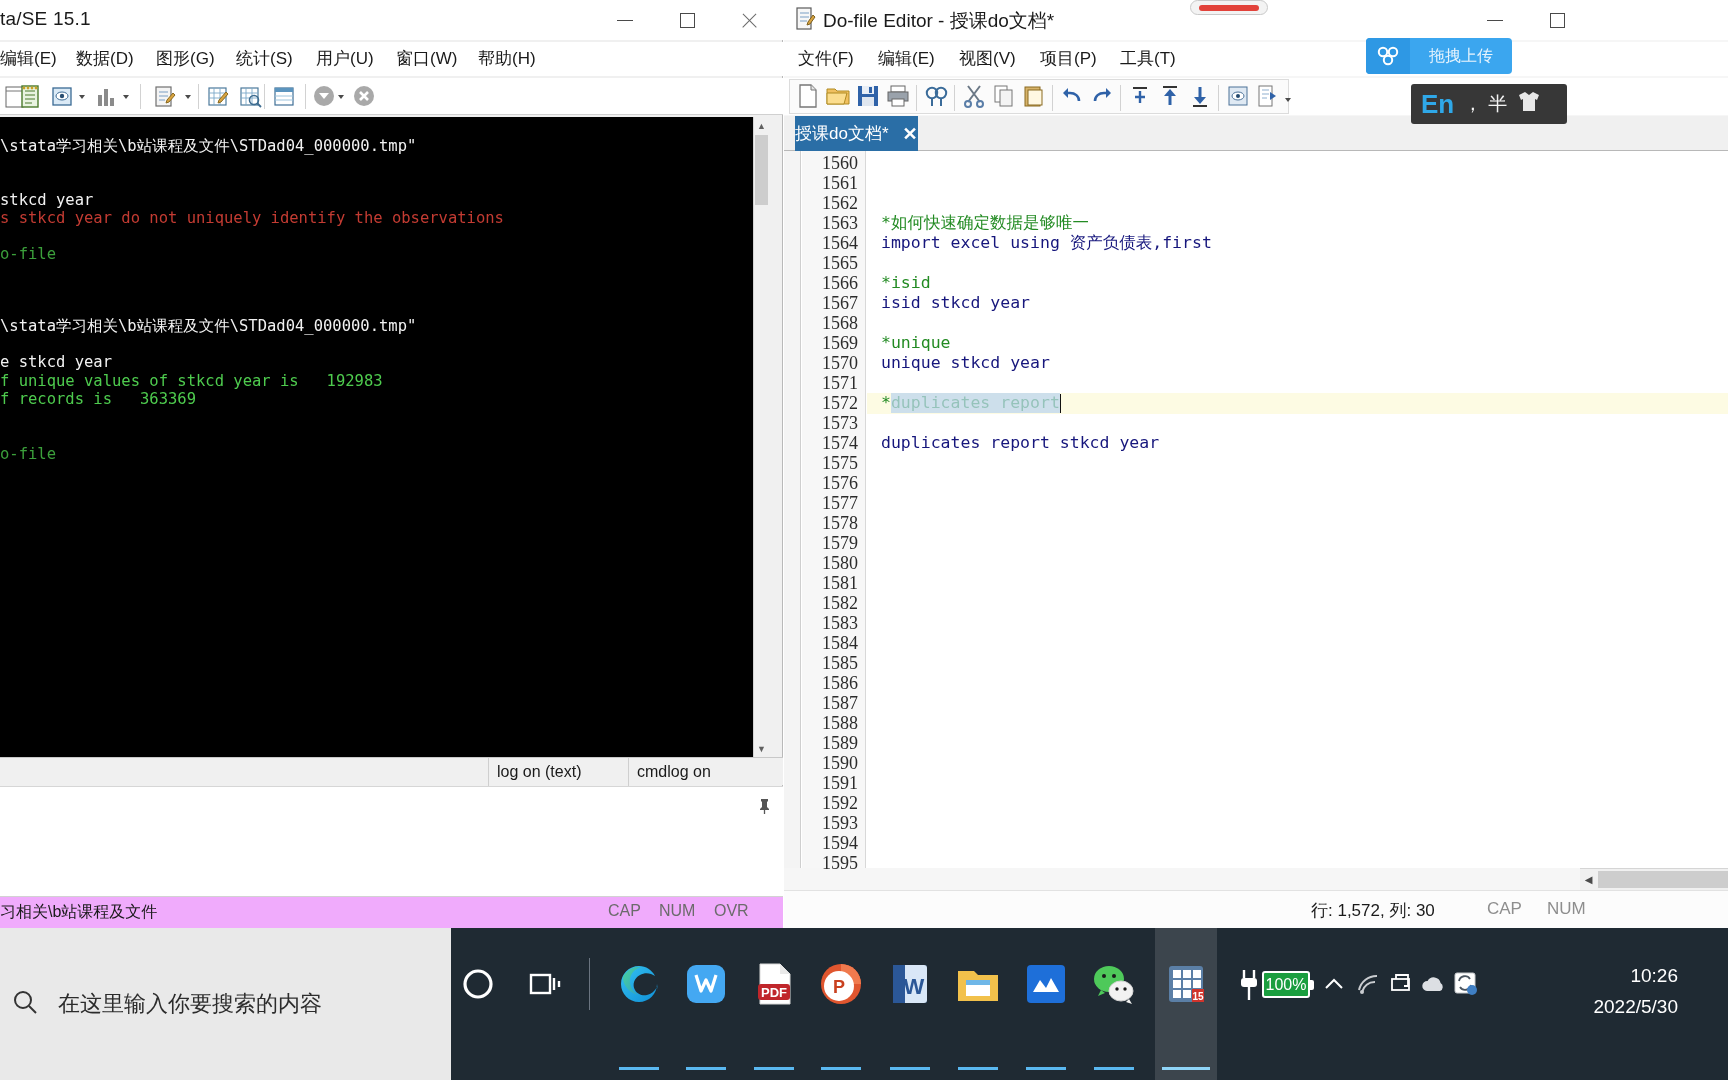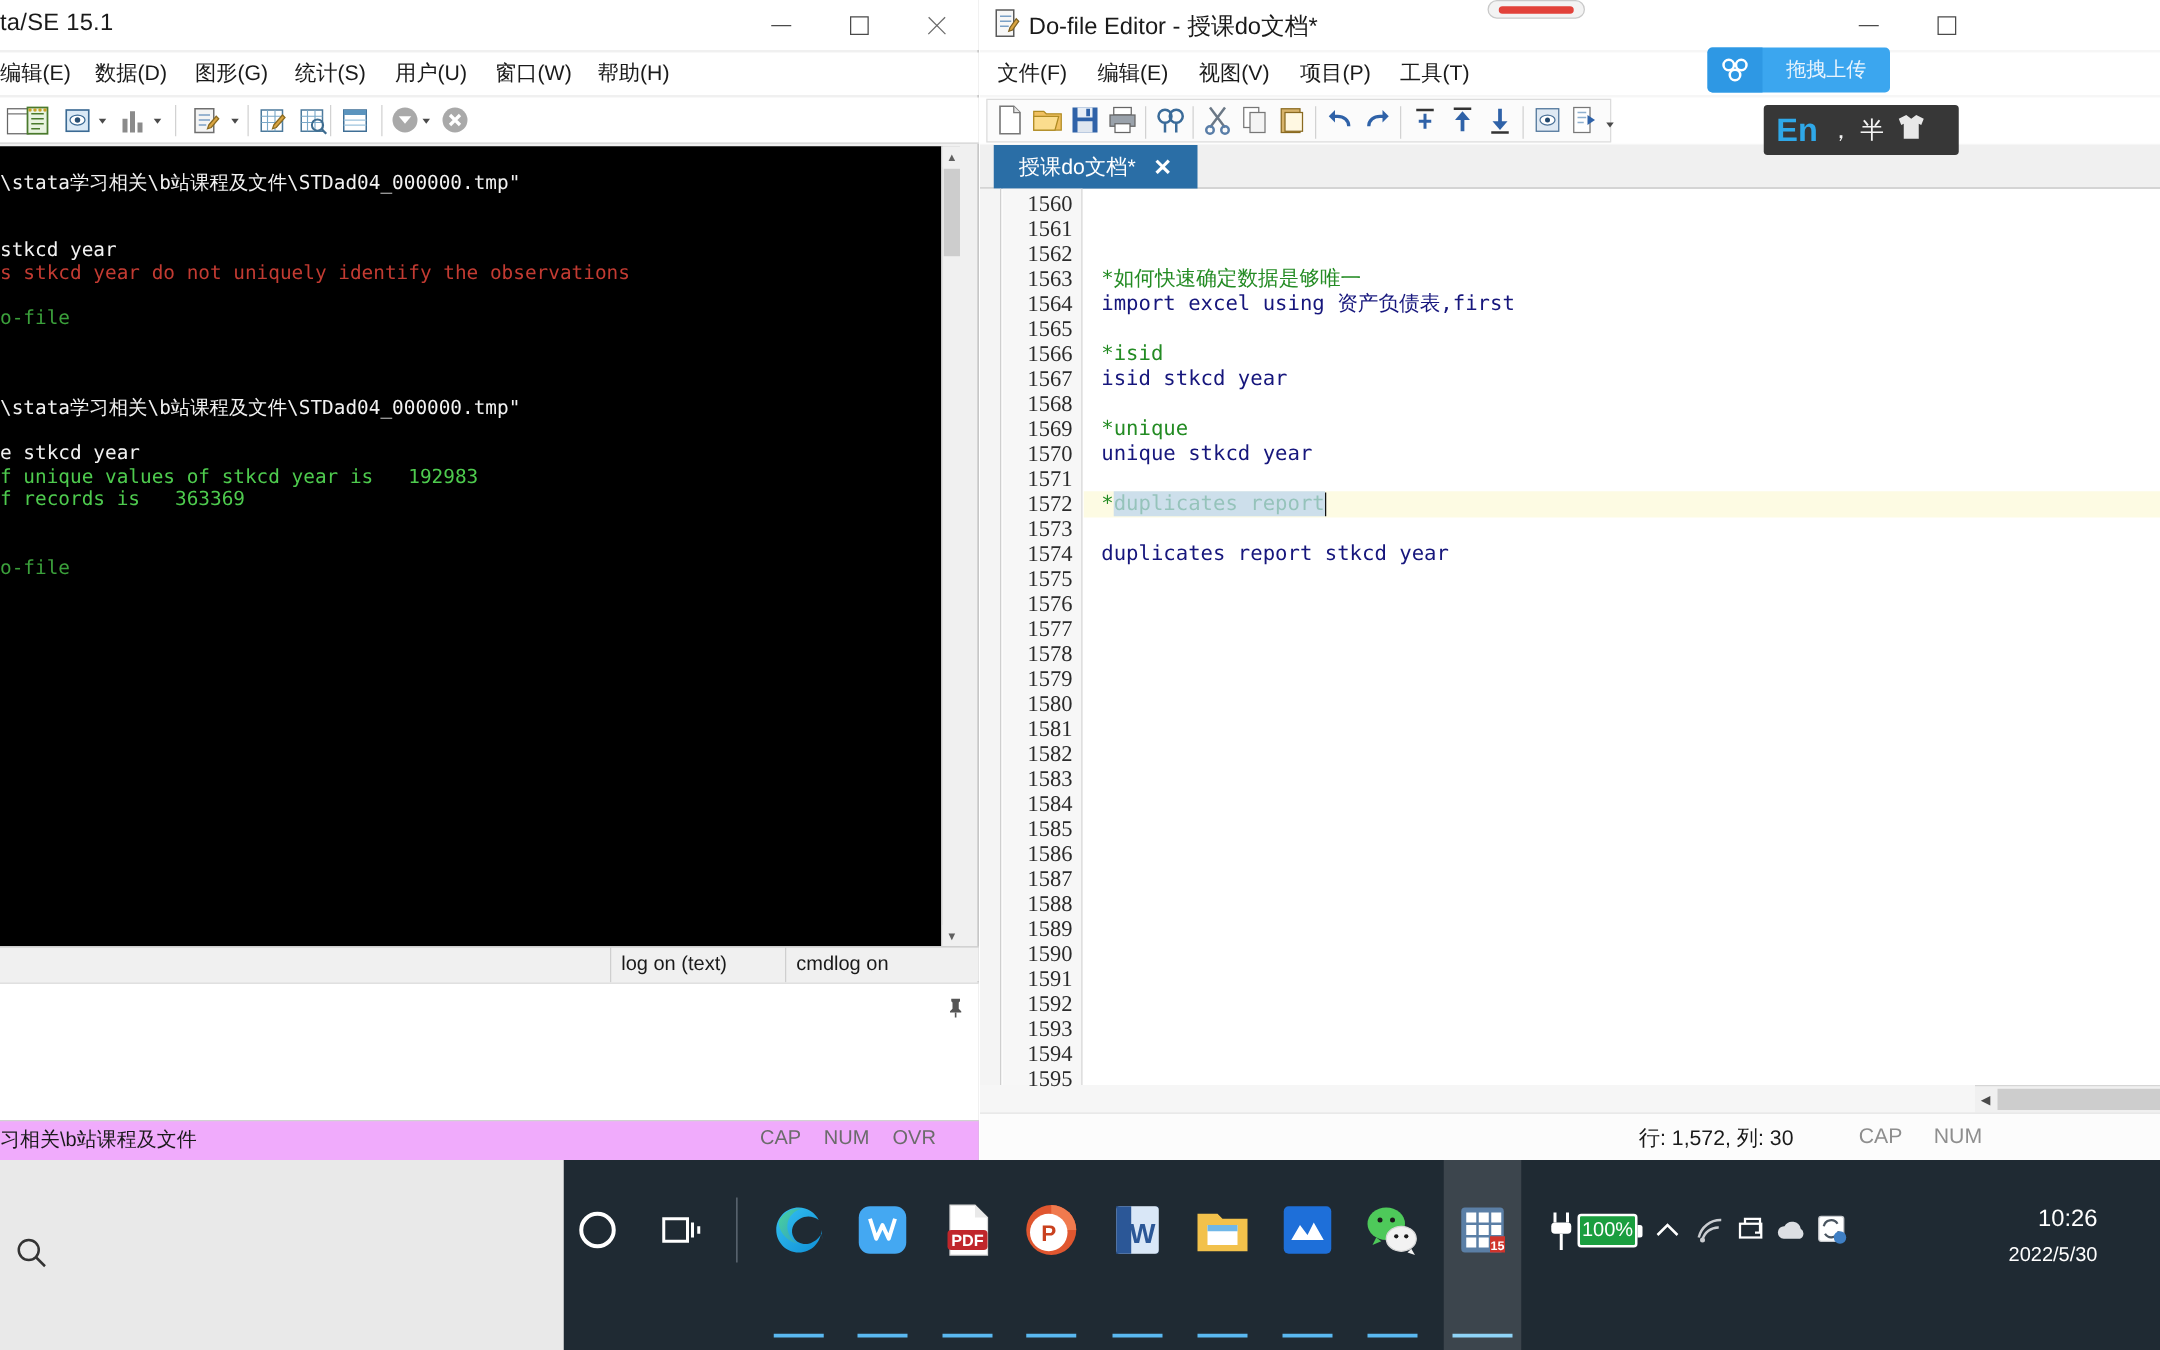"授课do文档*" .doe-tab { padding: 0 20px -> 0 0 }
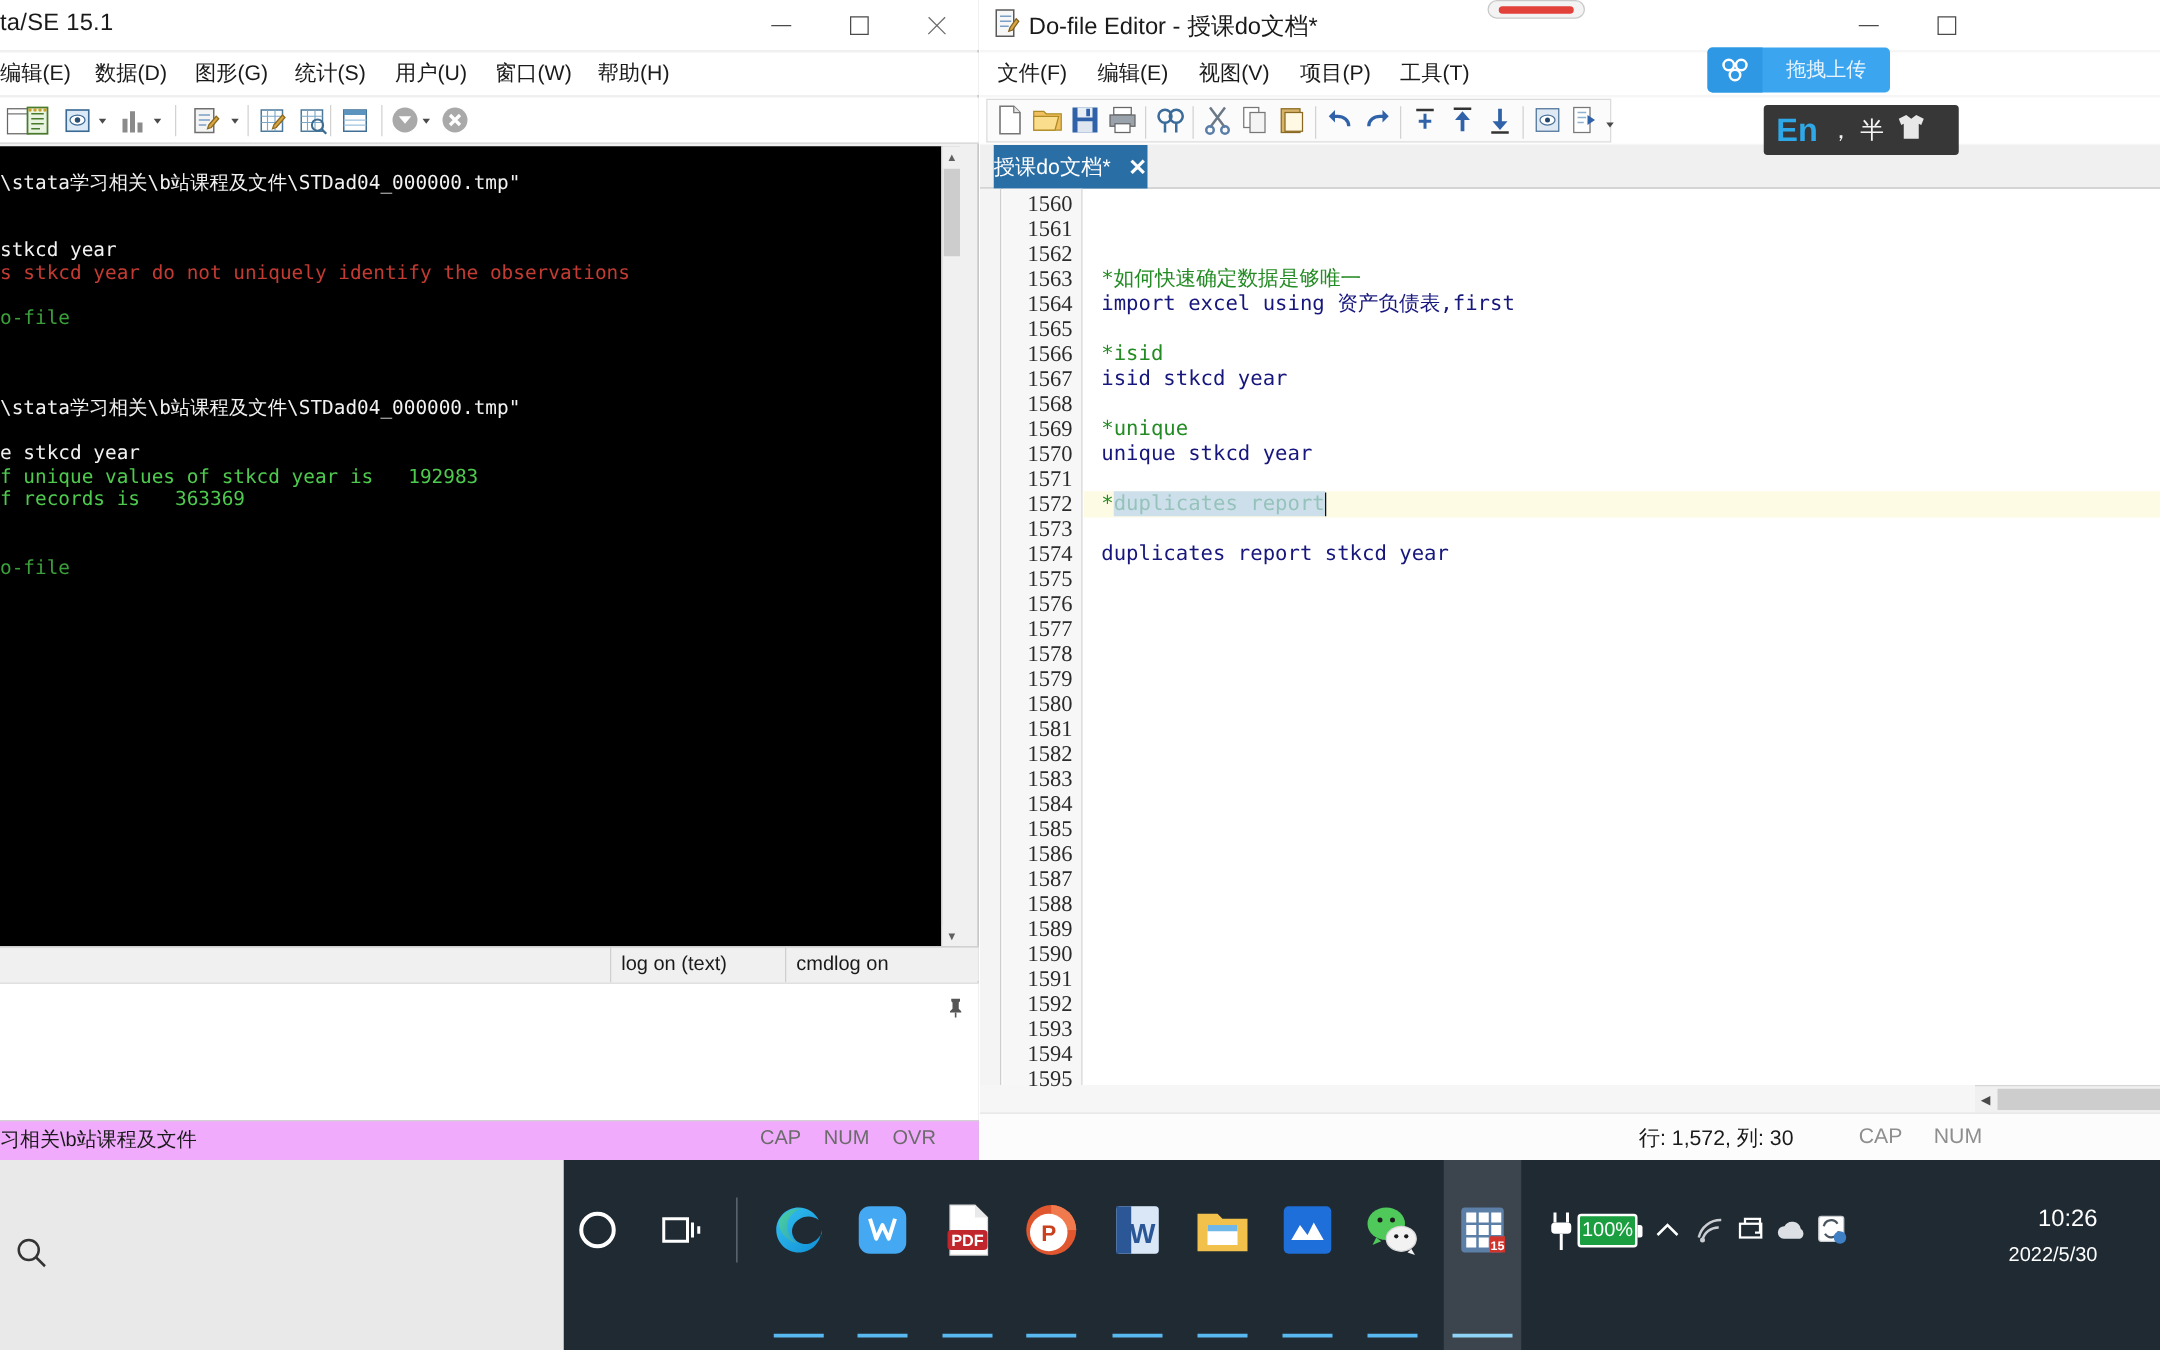"在这里输入你要搜索的内容" span.stext { html: none -> <span>在这里输入你要搜索的内容</span> }
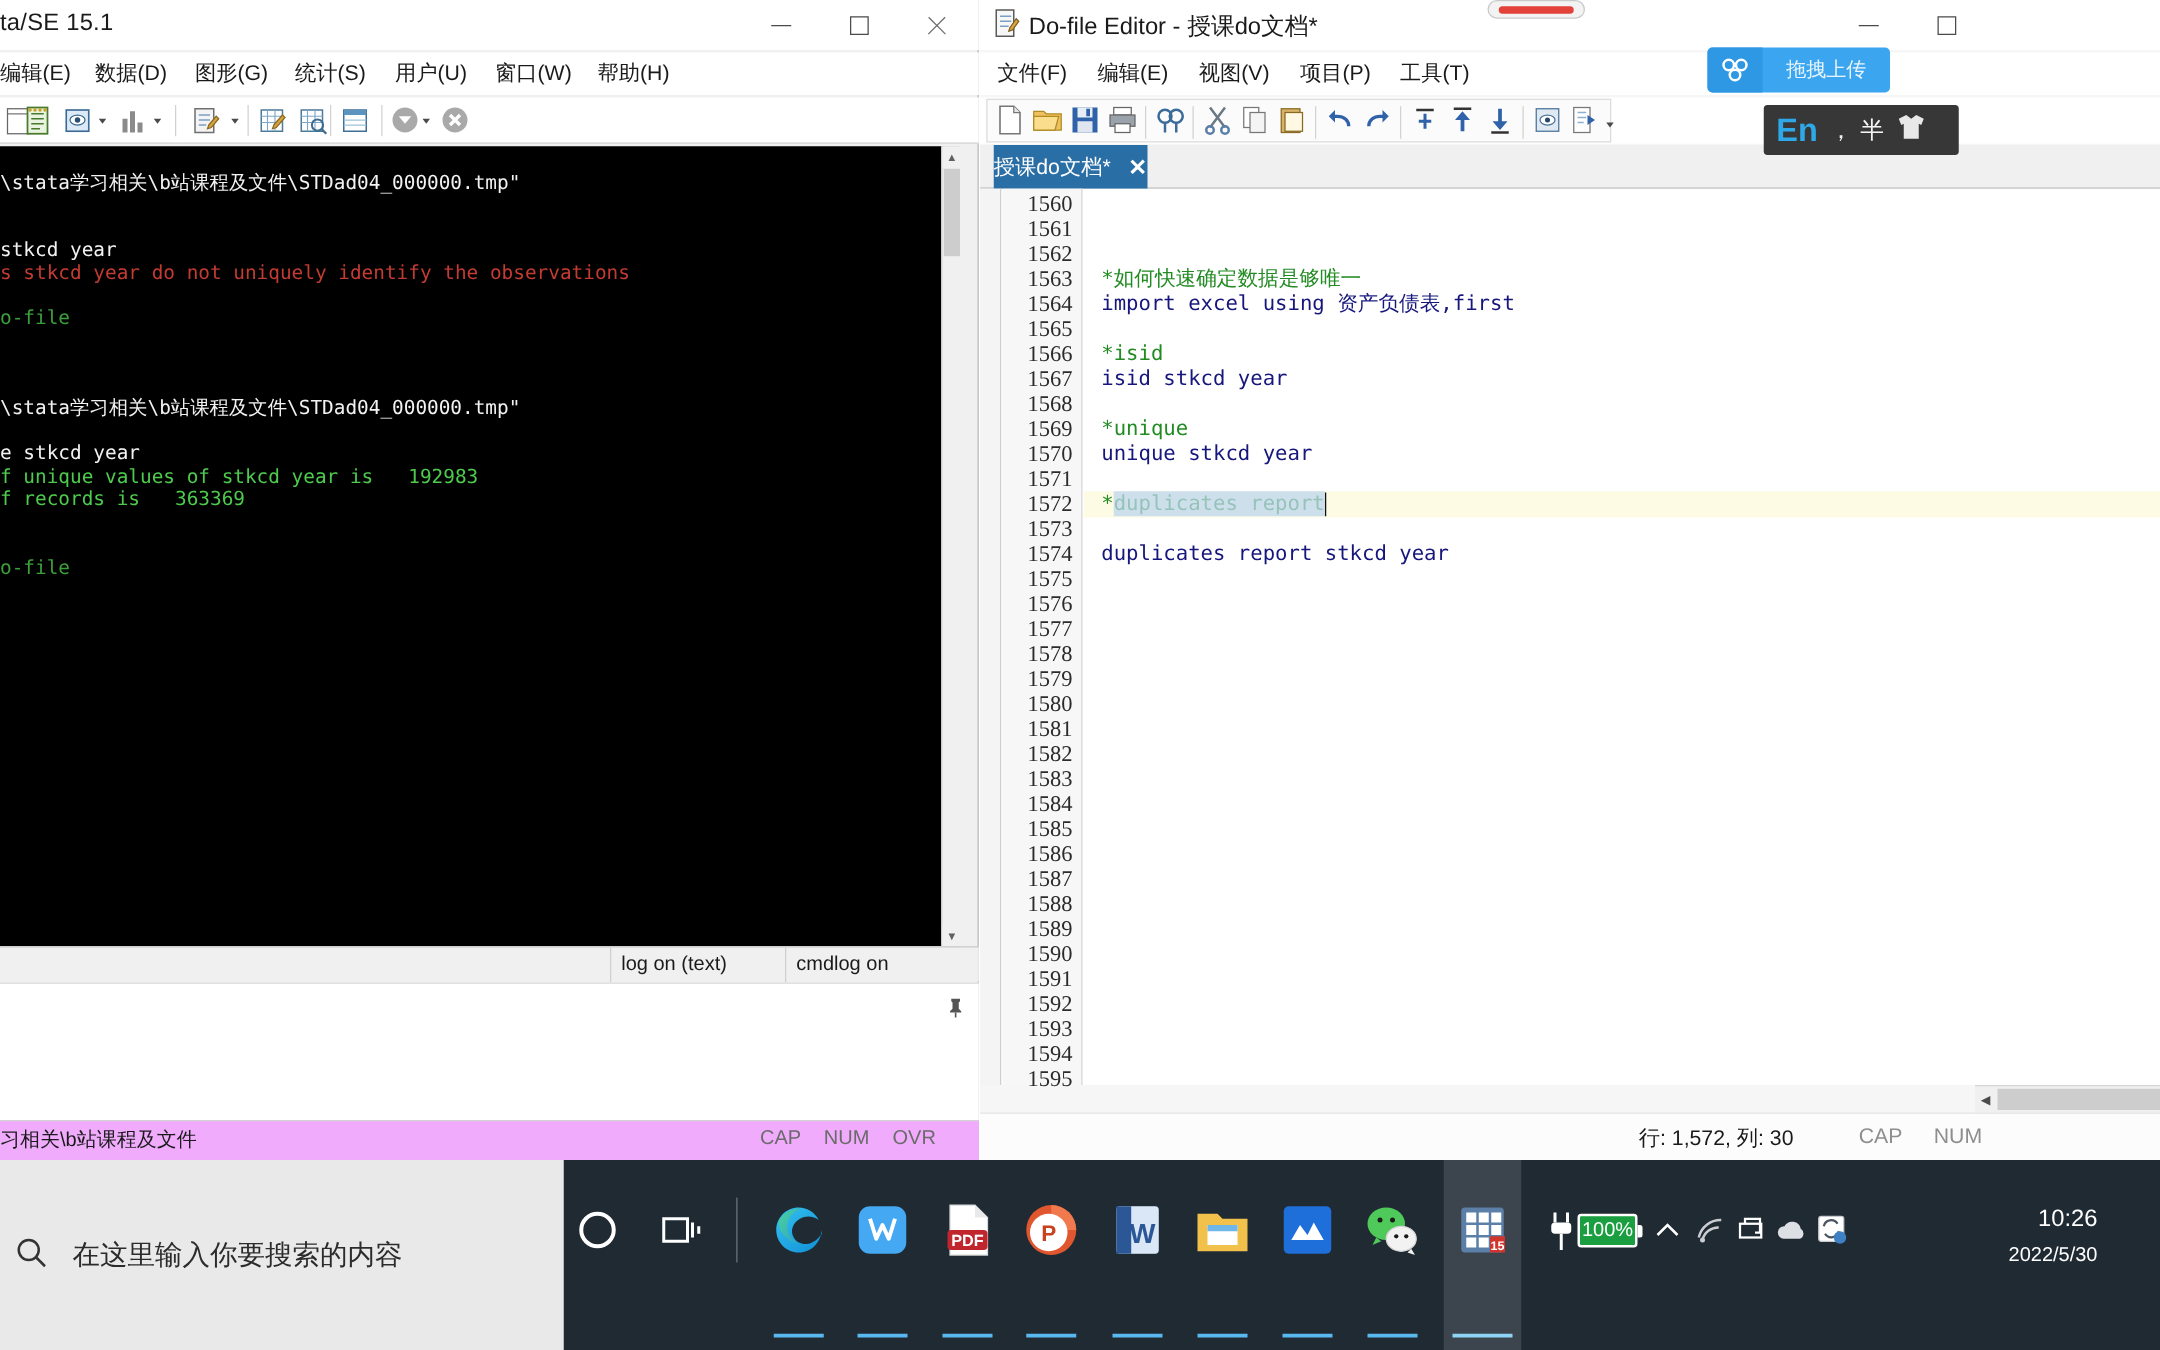"2022/5/30" .clock-date { font-size: 16px -> 19px }
